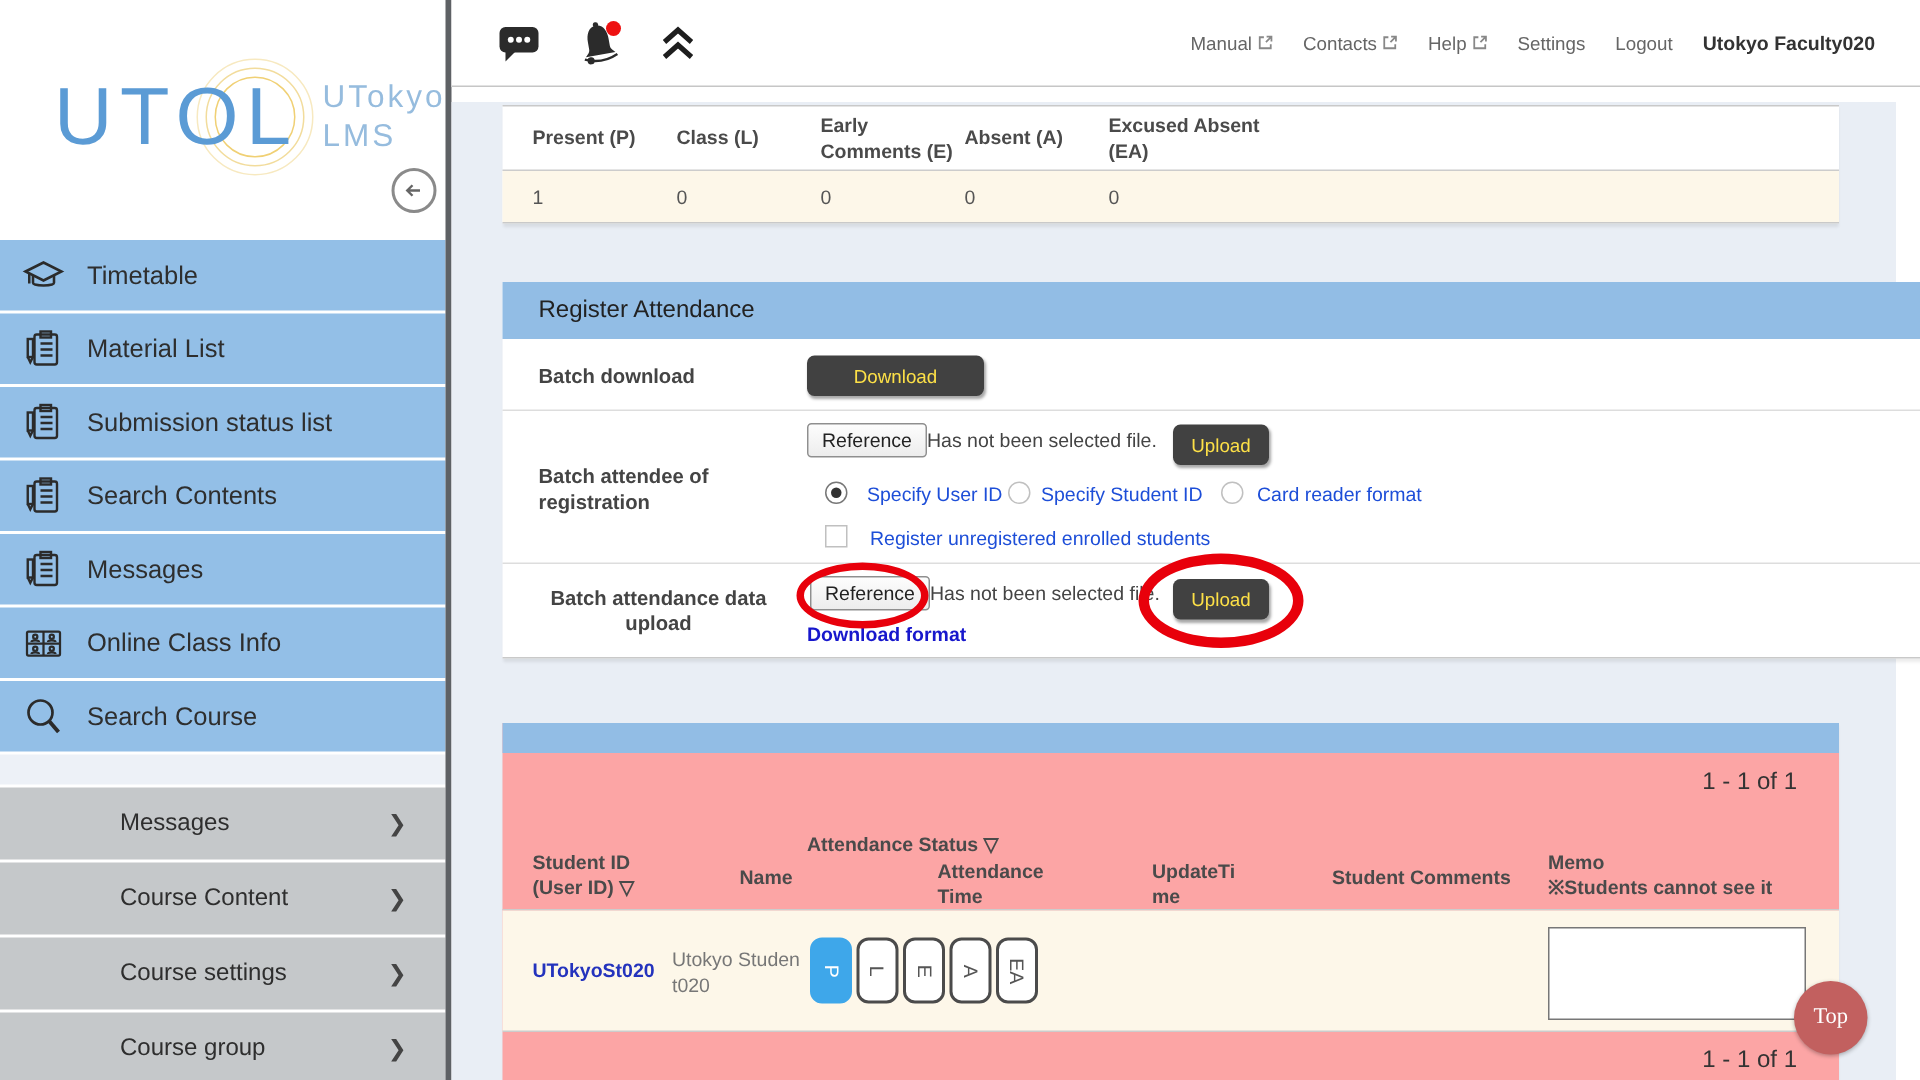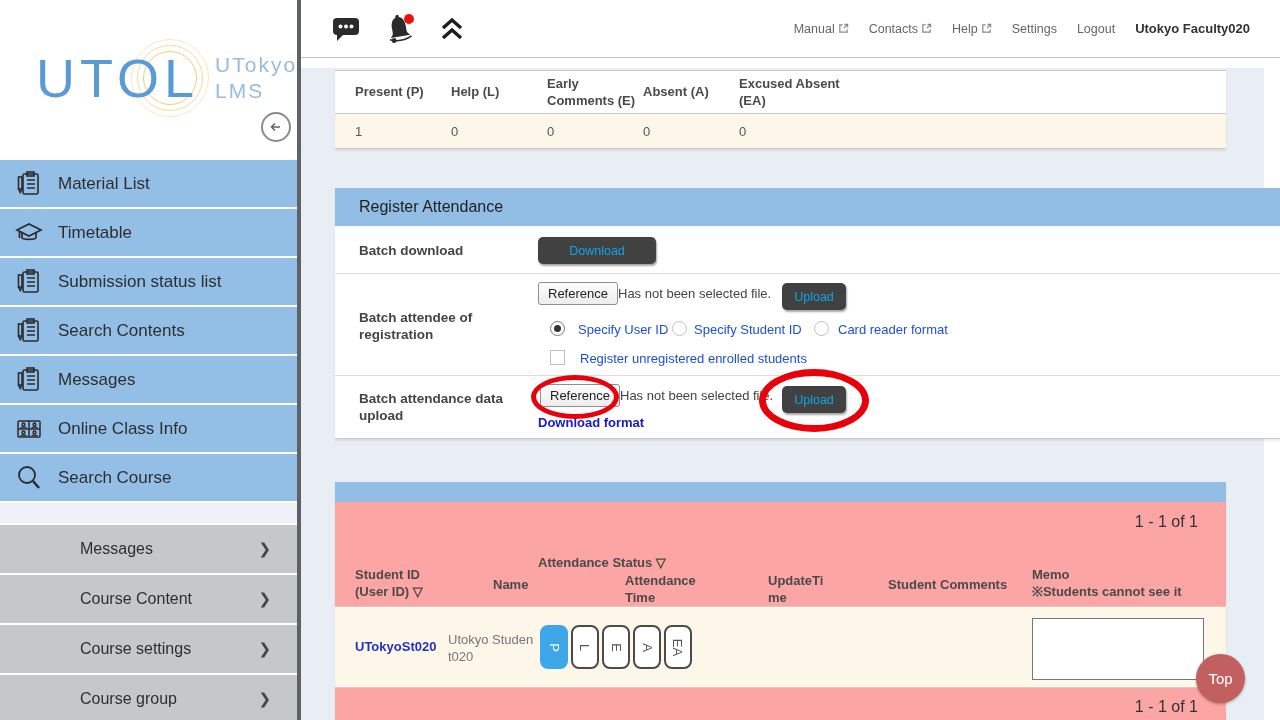"Help (L)" div.sum-h { text: Help -> Class }
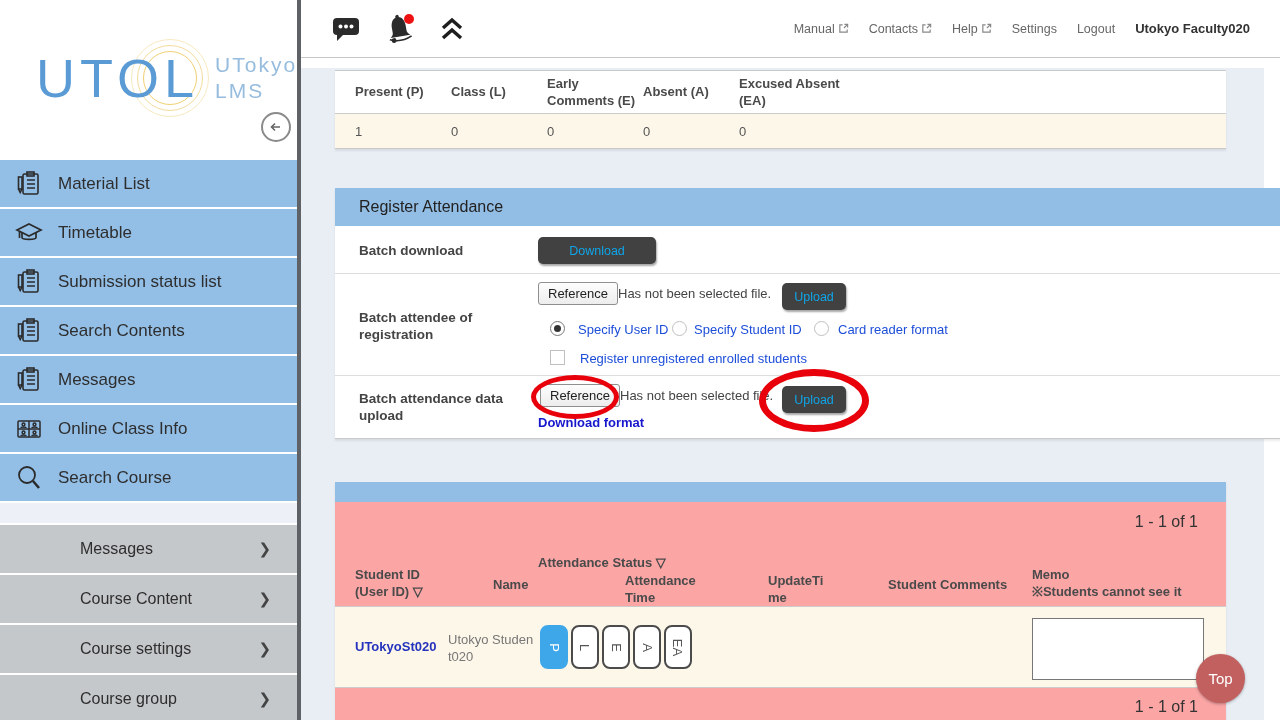"Material List" div.nav-item { order: before "Timetable" -> after "Timetable" }
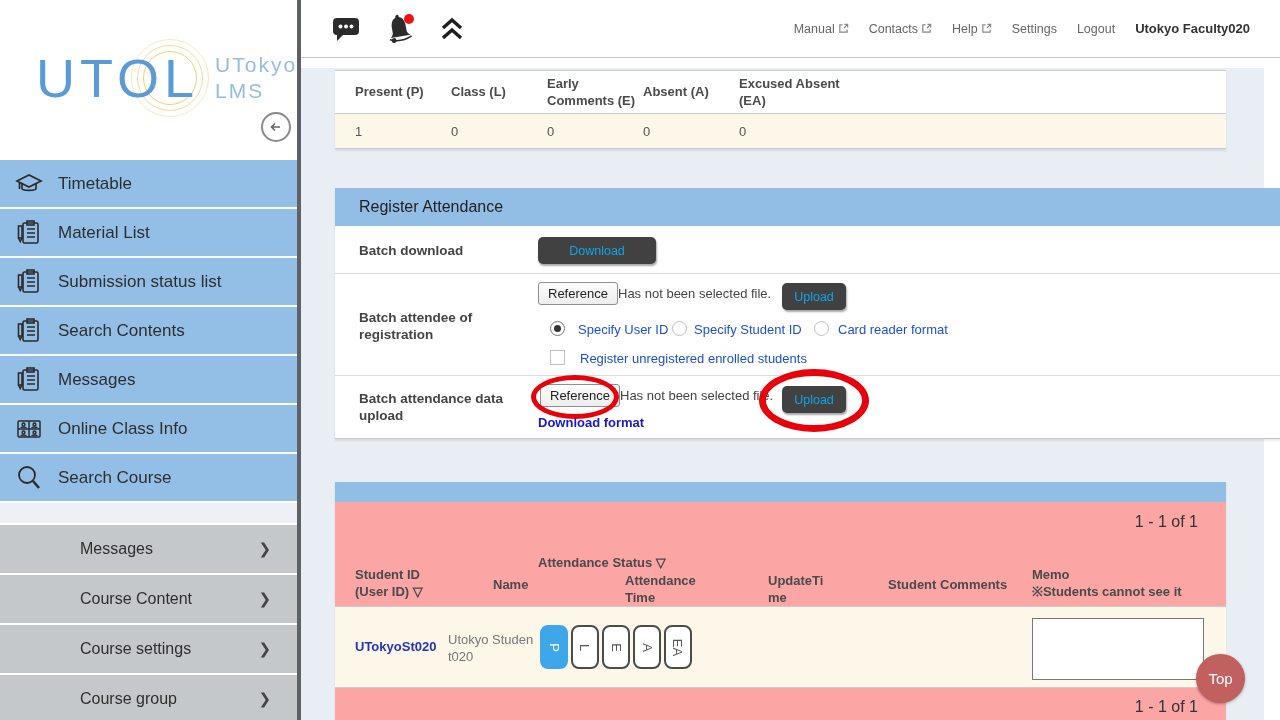"Download" .btn-dark { color: #0ea5e9 -> #fde047 }
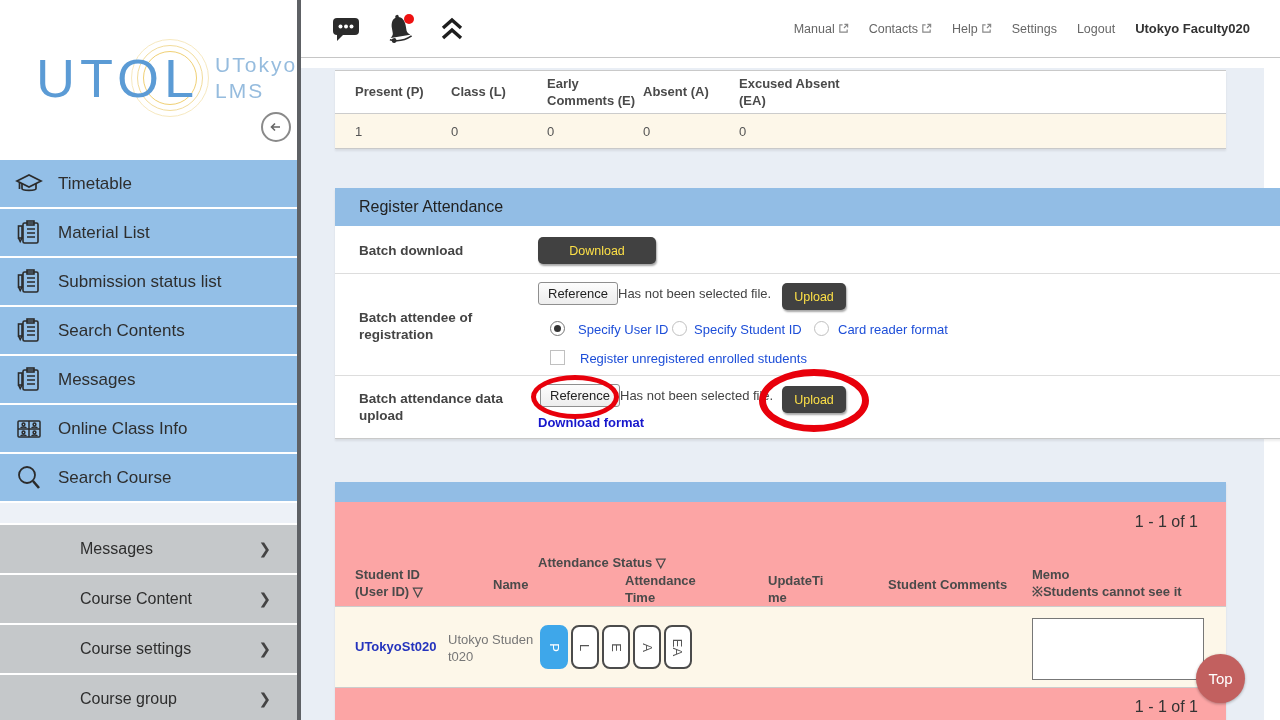"Batch attendance data upload" div.reg-label { text-align: none -> center }
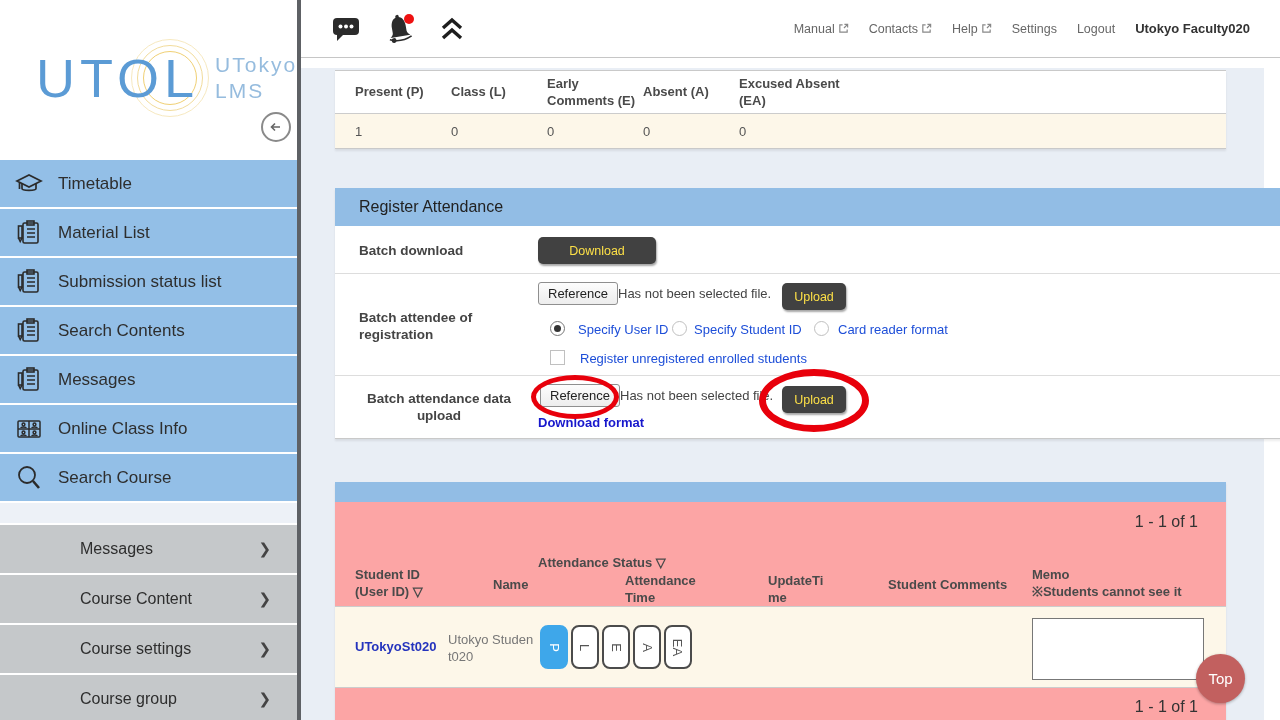"Top" #top-button { font-family: none -> Liberation Serif, serif }
